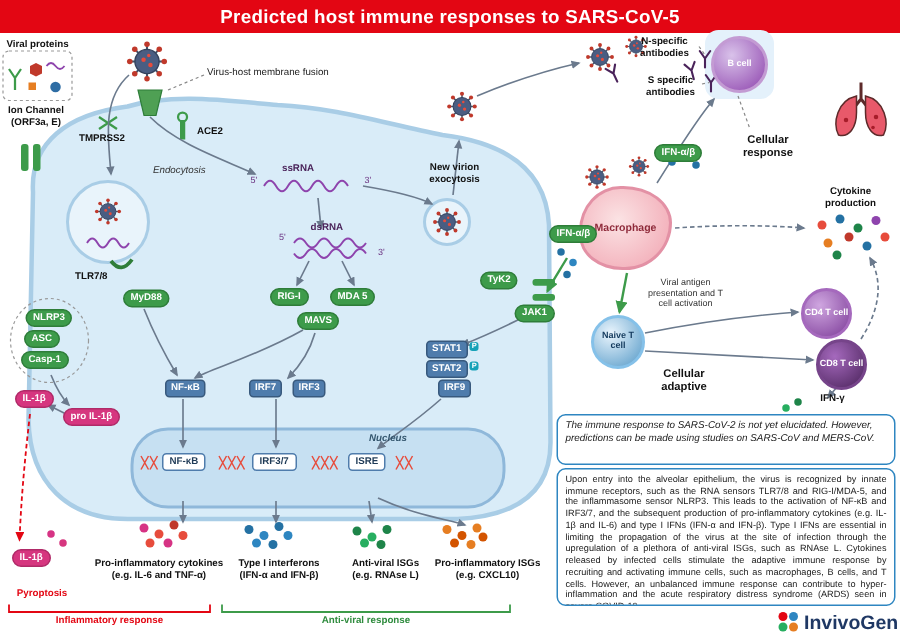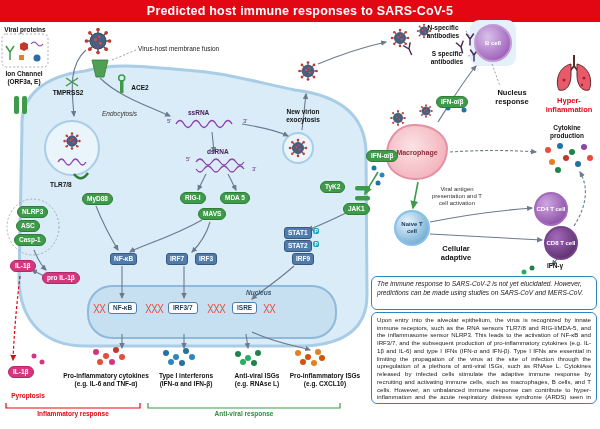"Nucleus response" div.abs { text: Nucleus -> Cellular }
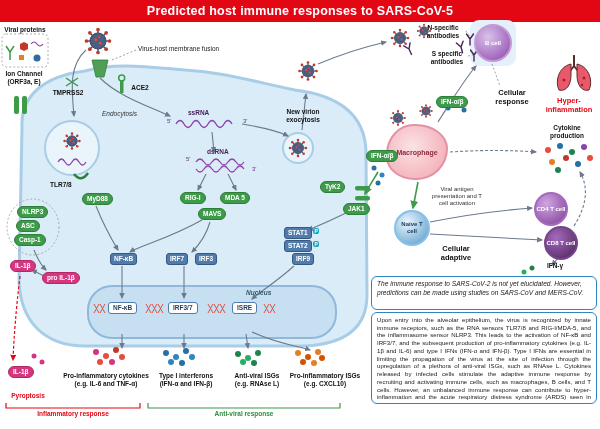"Hyper-inflammation" div.abs { html: <div>Hyper-inflammation</div> -> none }
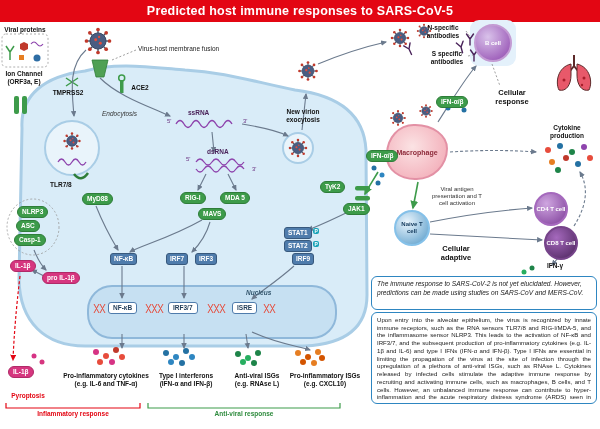"InvivoGen" div.abs { html: none -> <div> <svg> <circle></circle> <circle></circle> <circle></circle> <circle></circle> </svg> <span>InvivoGen</span> </div> }
